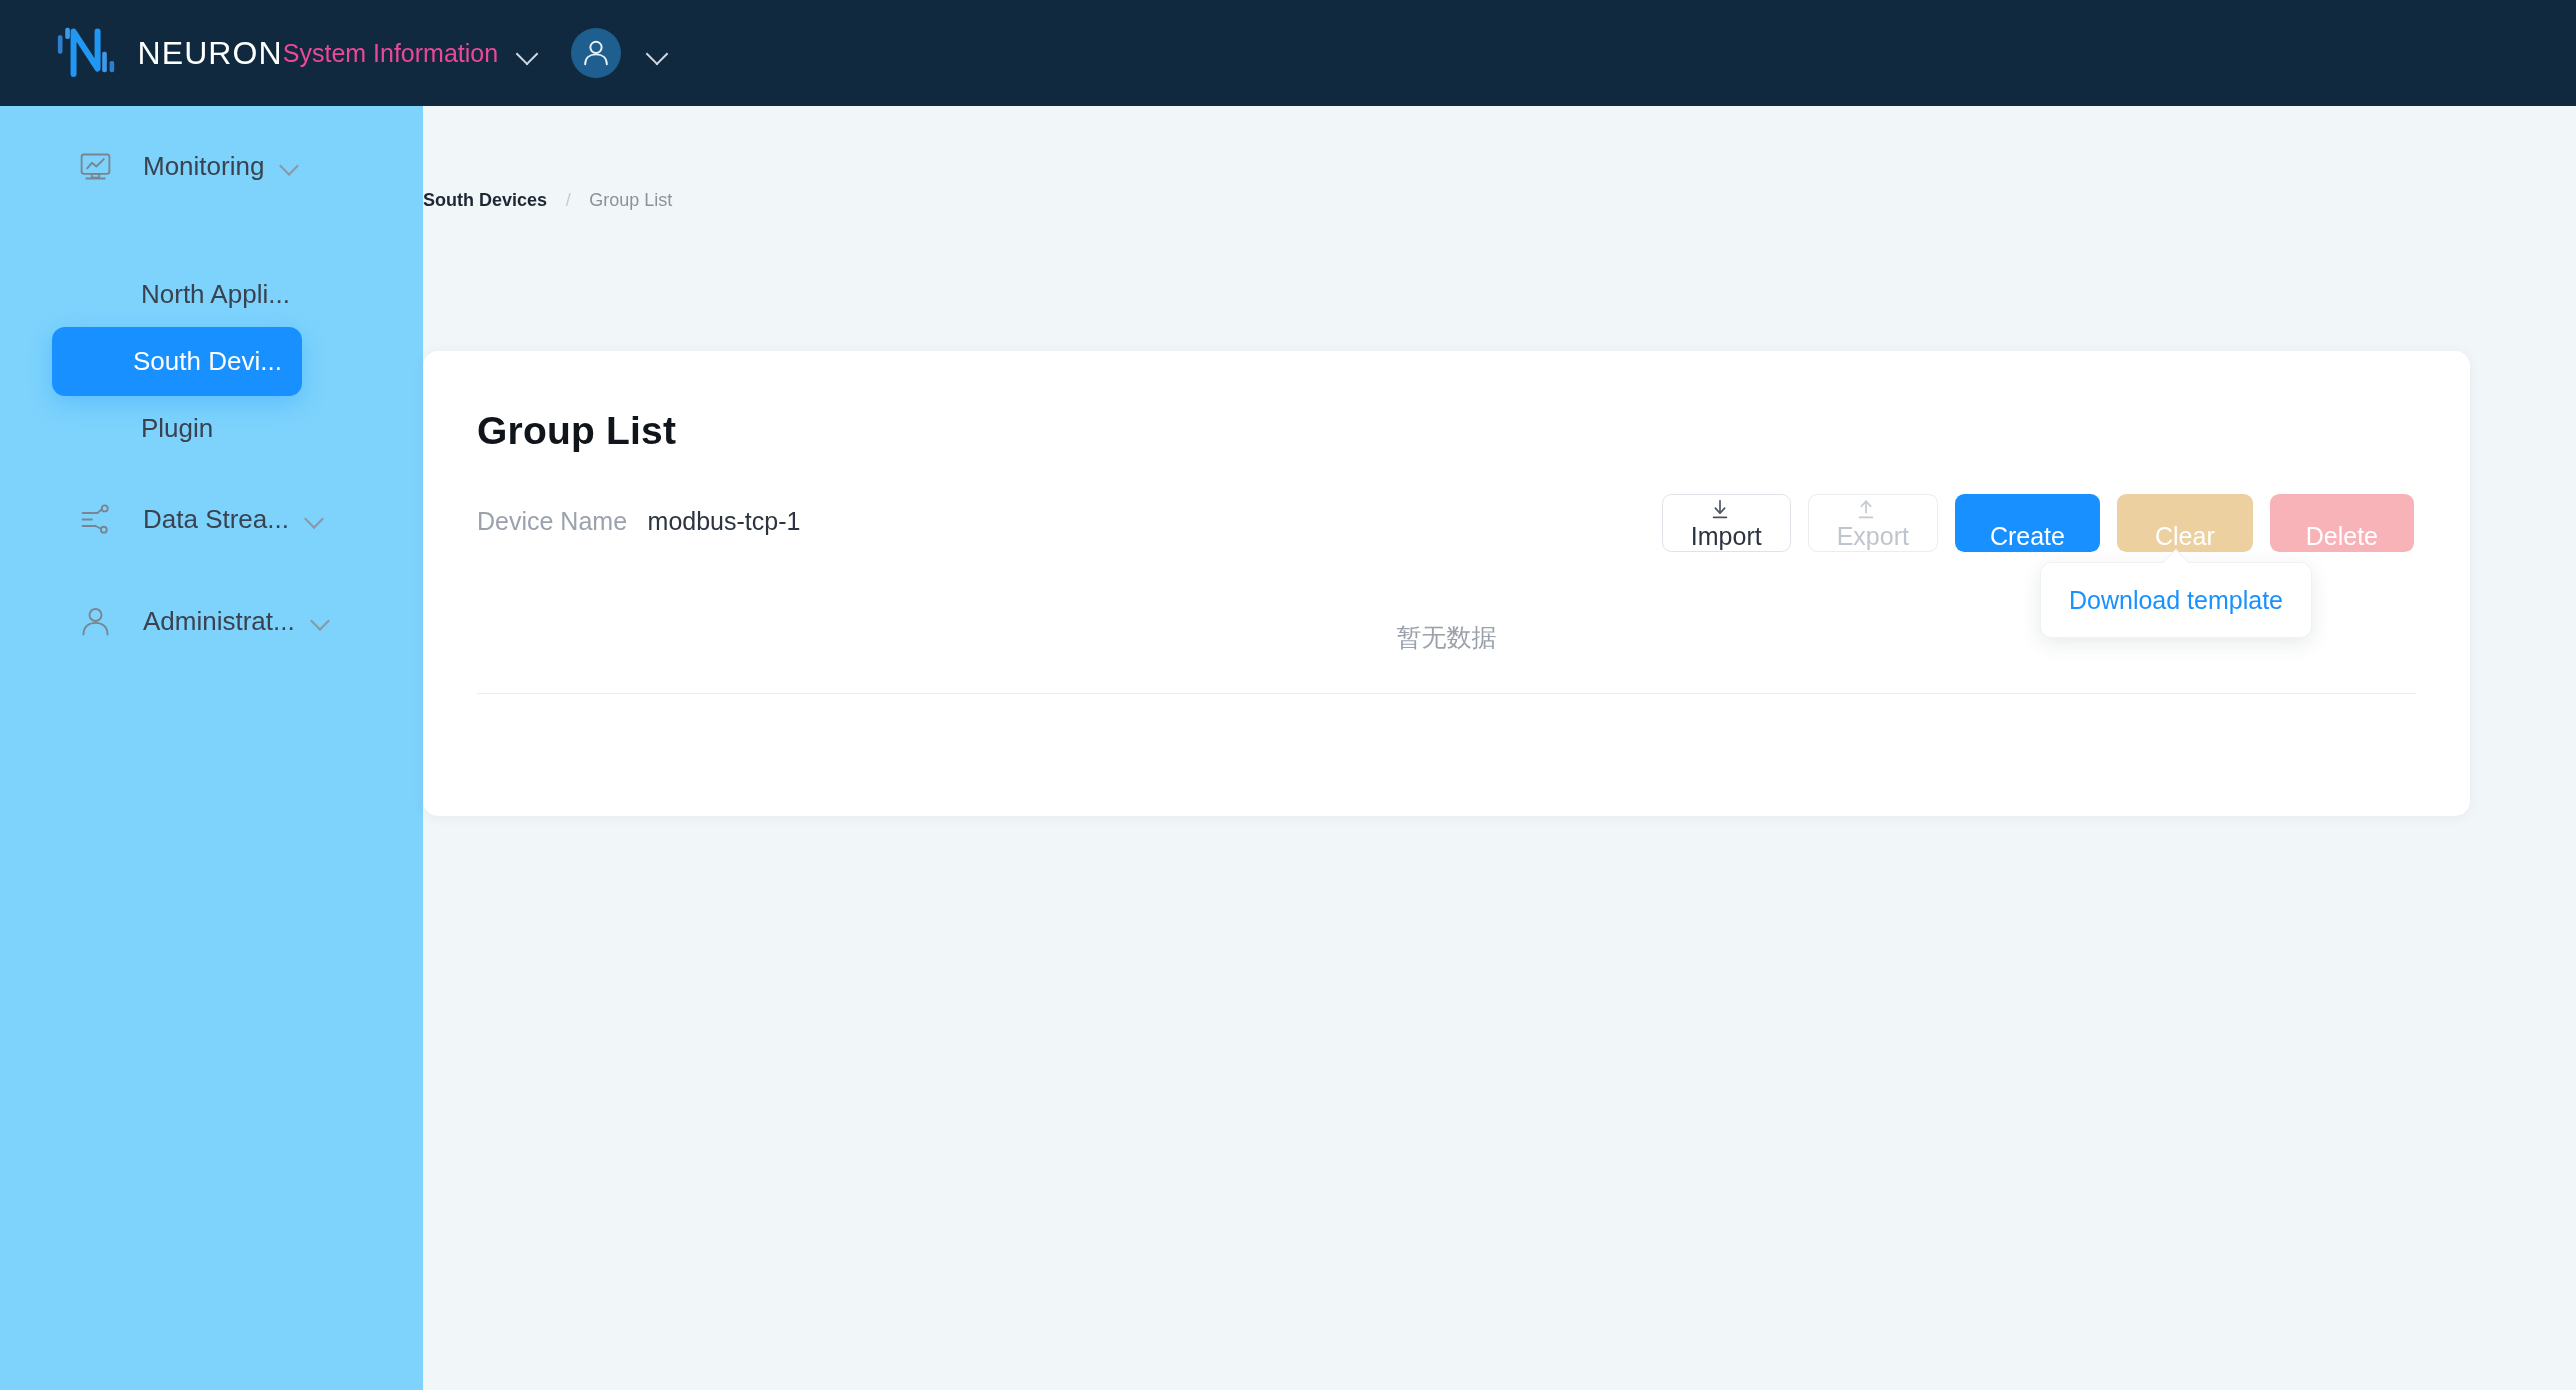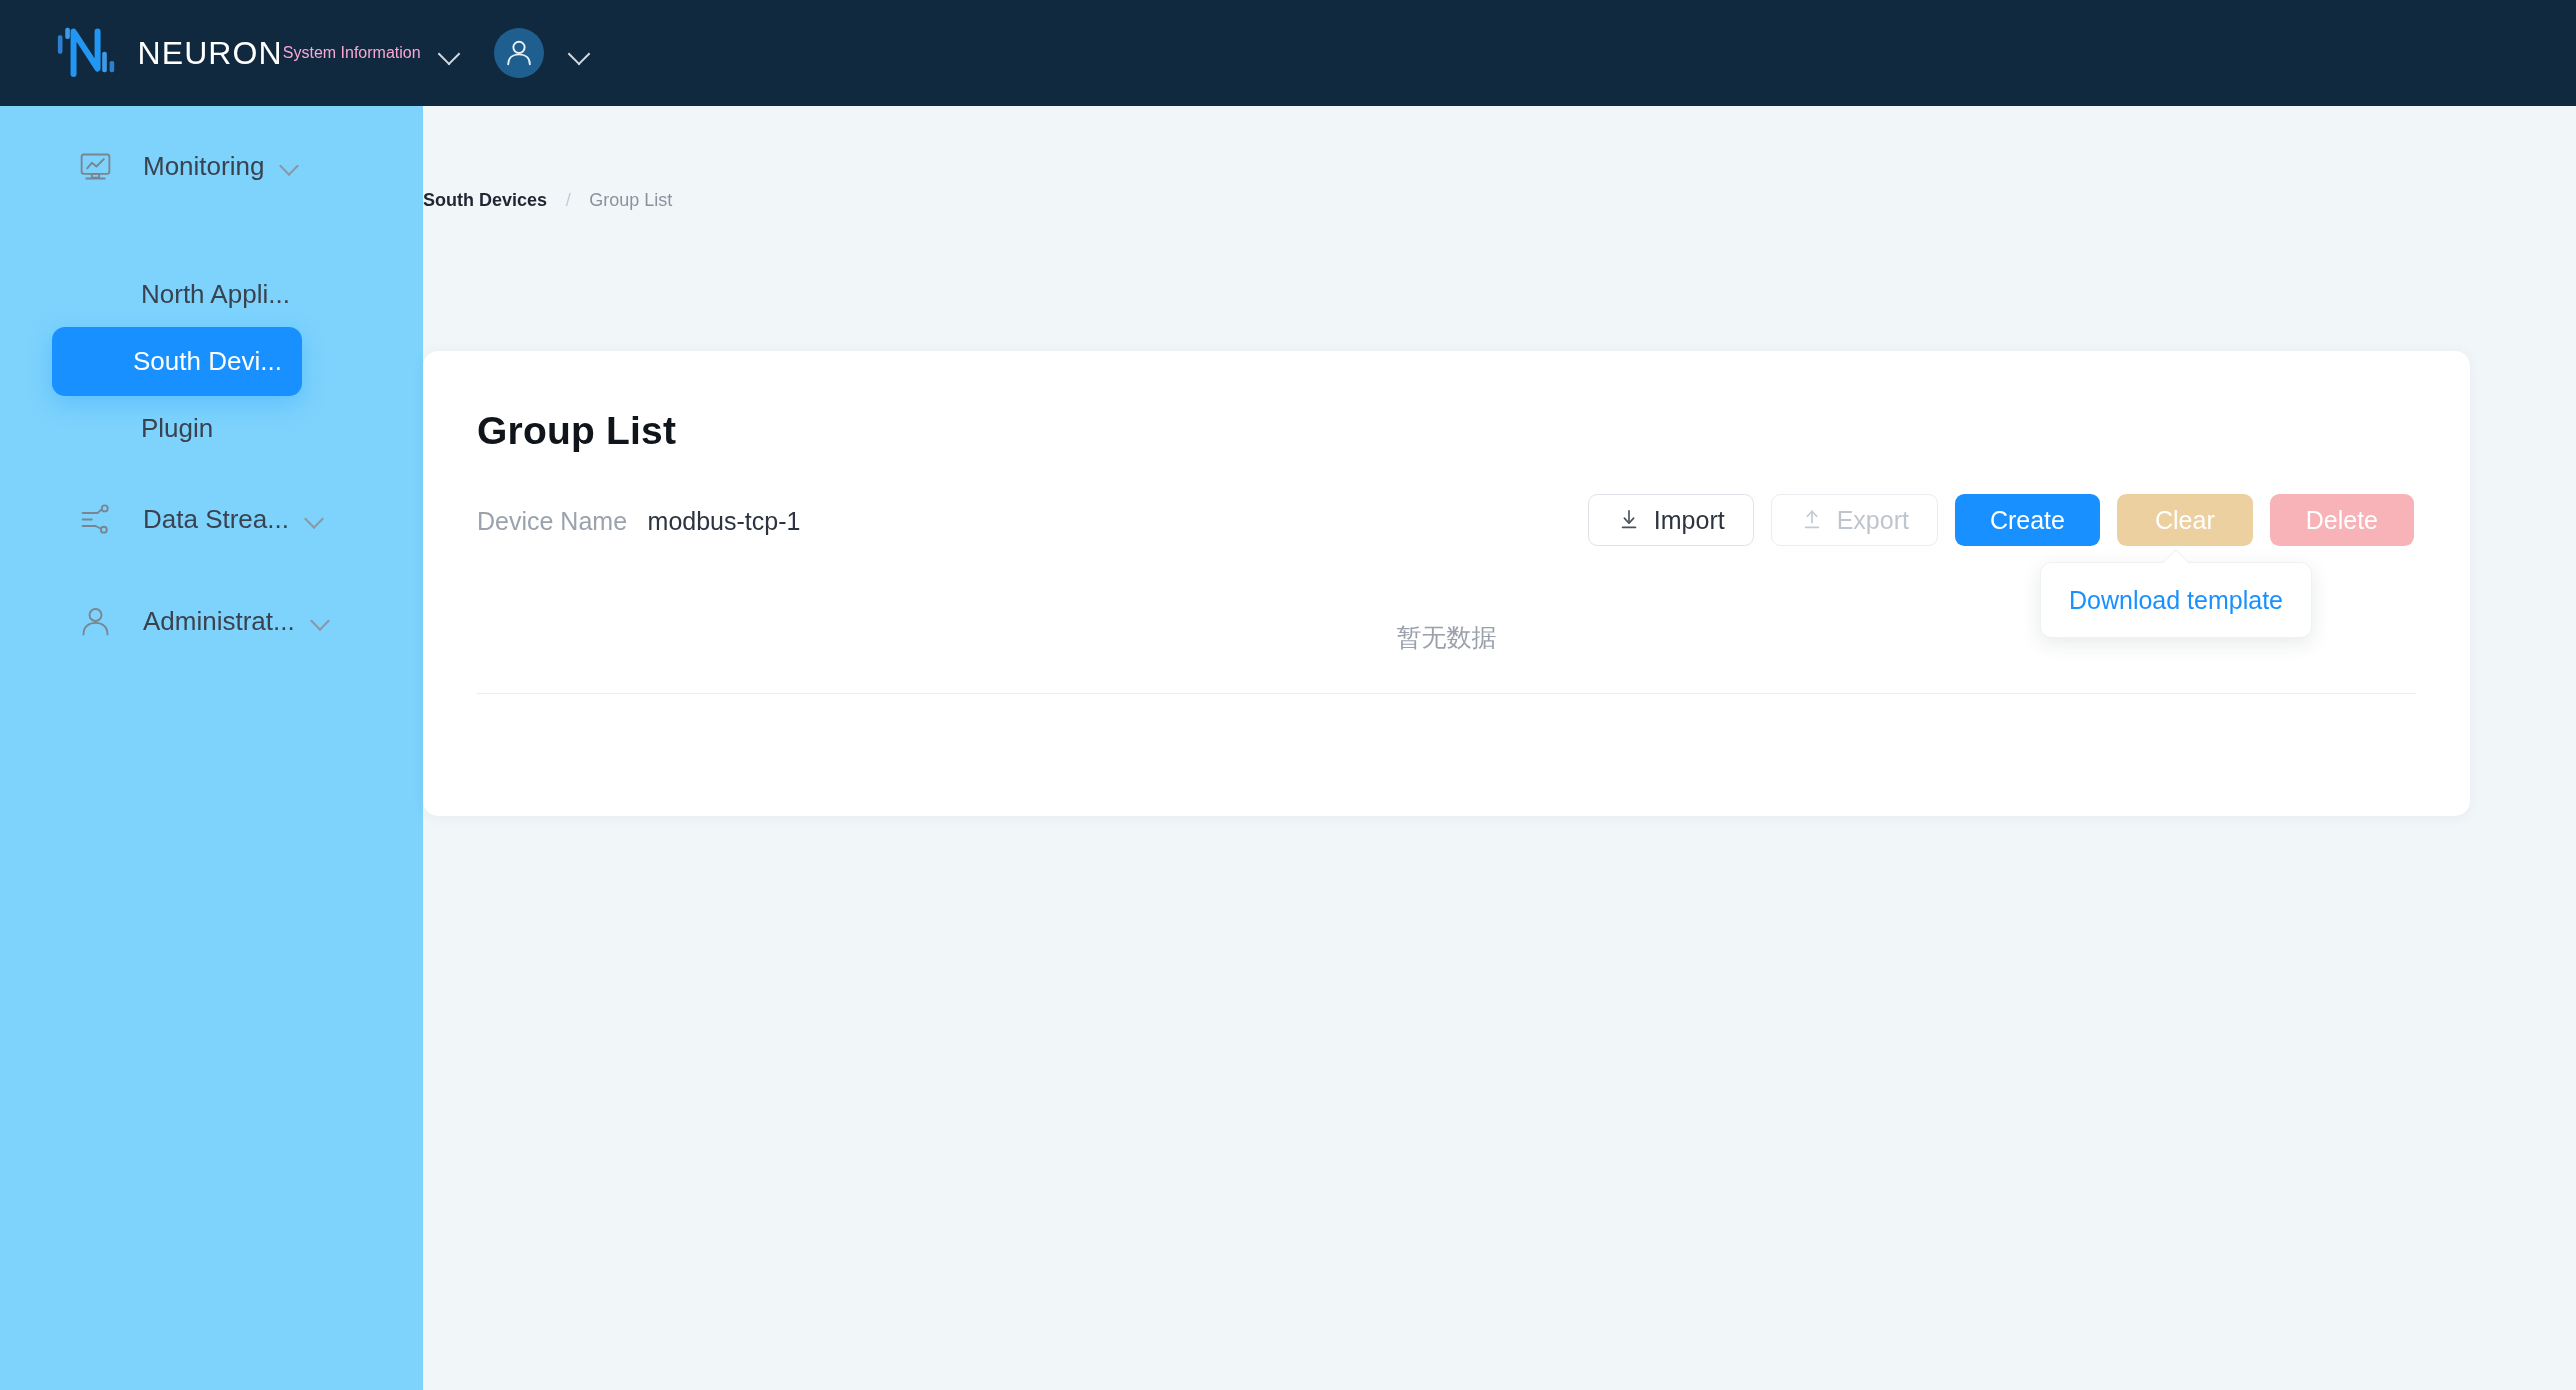"System Information" .sysinfo { color: #f9a8d4 -> #ec4899; font-size: 16px -> 25px }
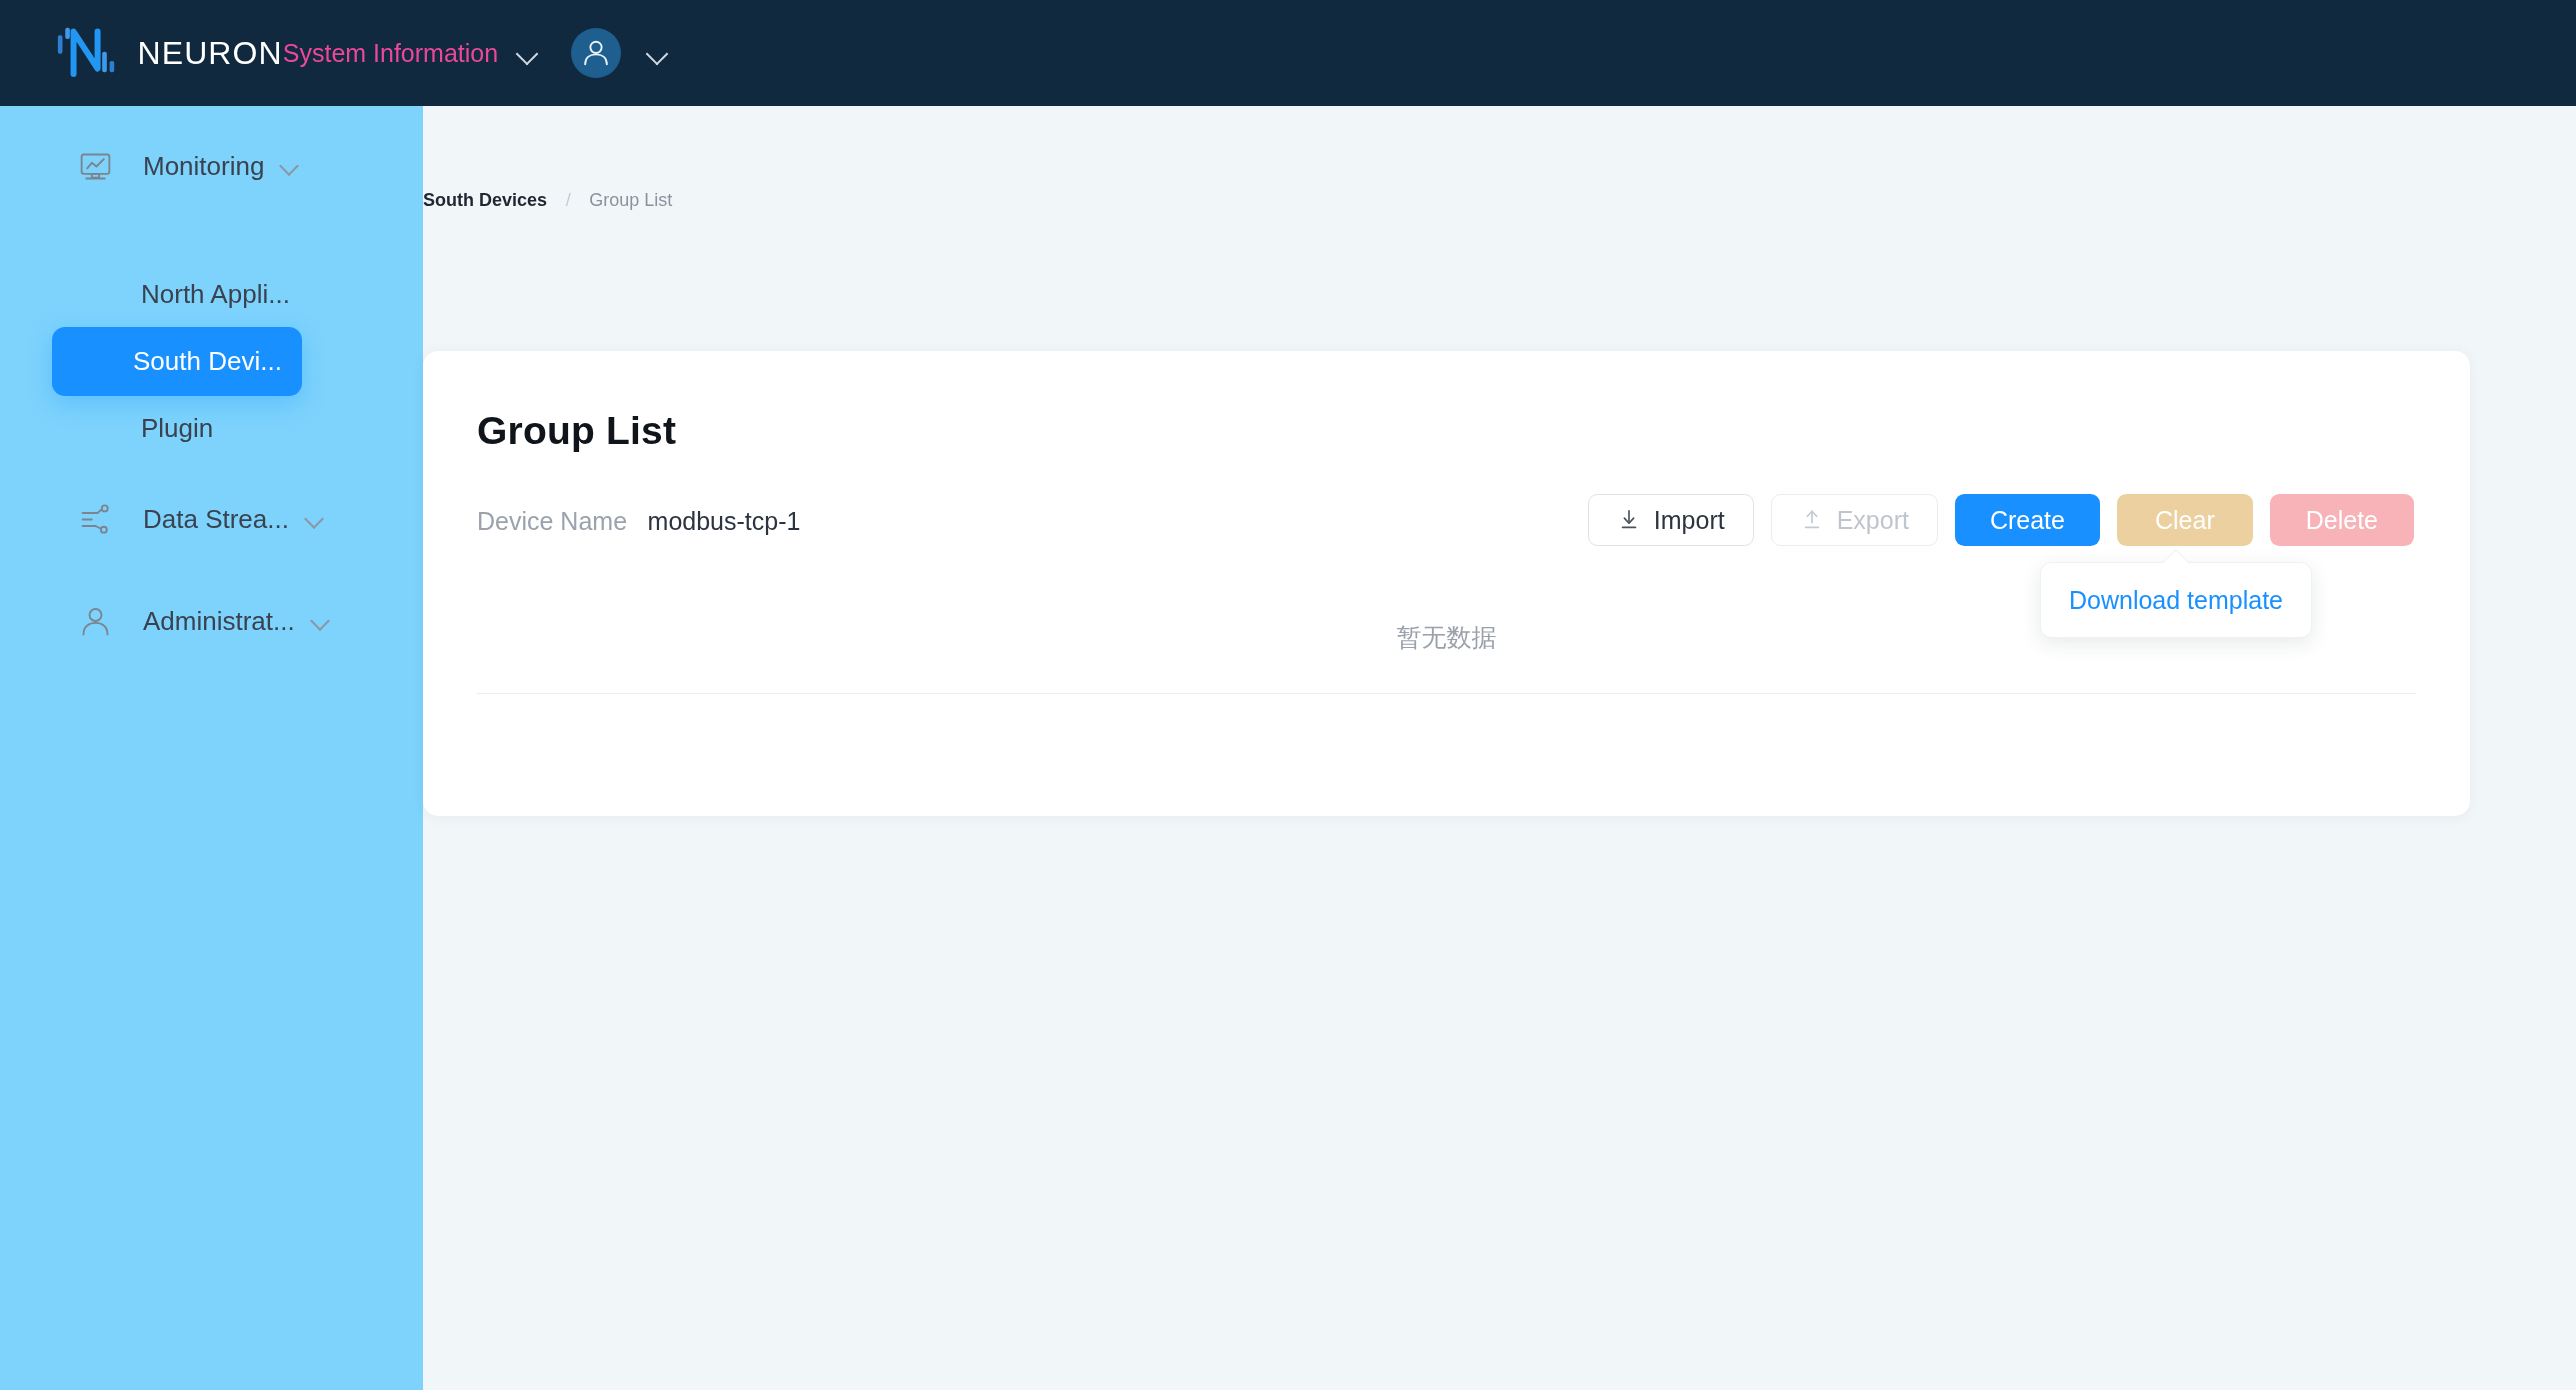"Import" .btn { flex-direction: none -> column; height: 52px -> 58px }
